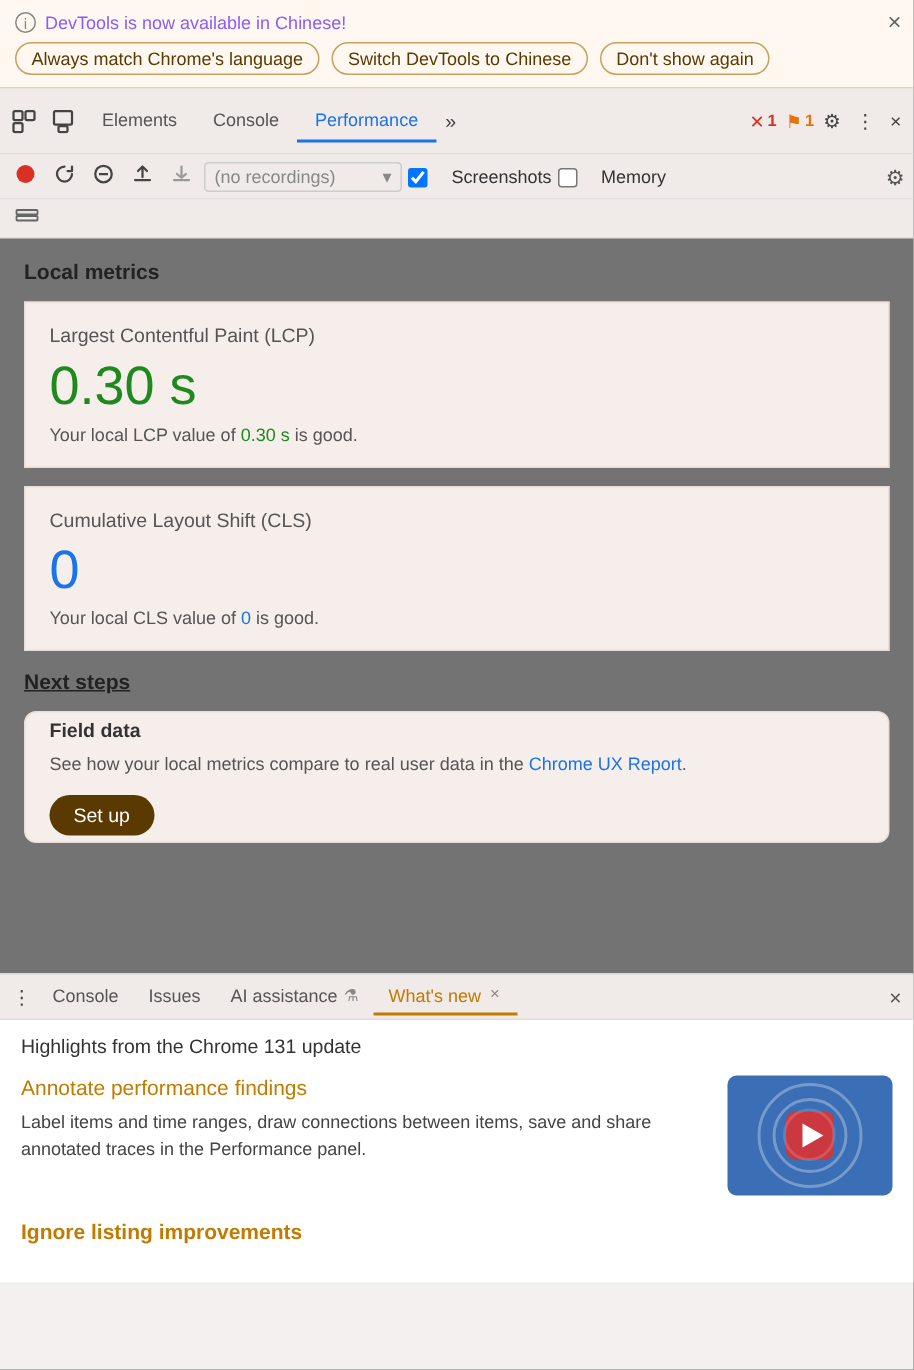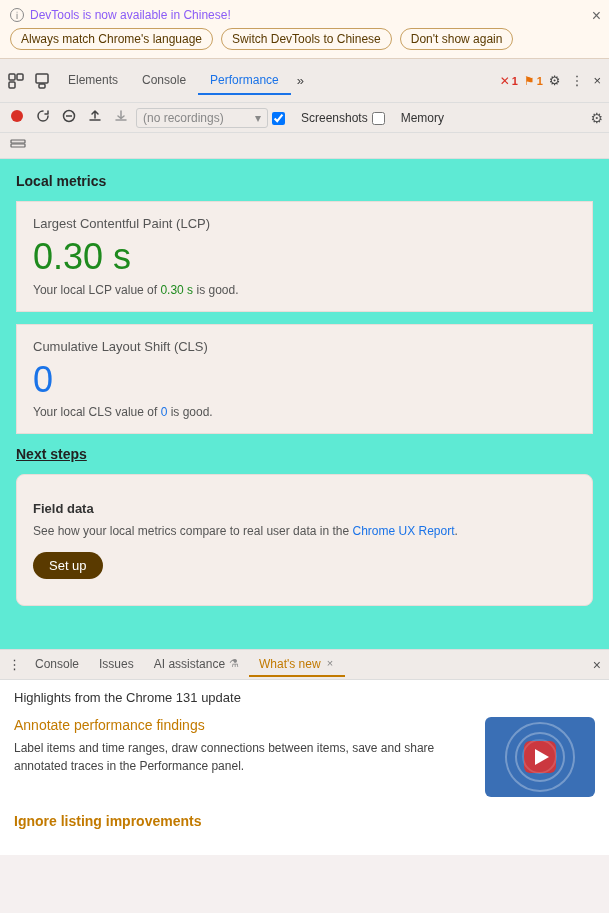"Local metrics" .main-content { background: #5eead4 -> #737373 }
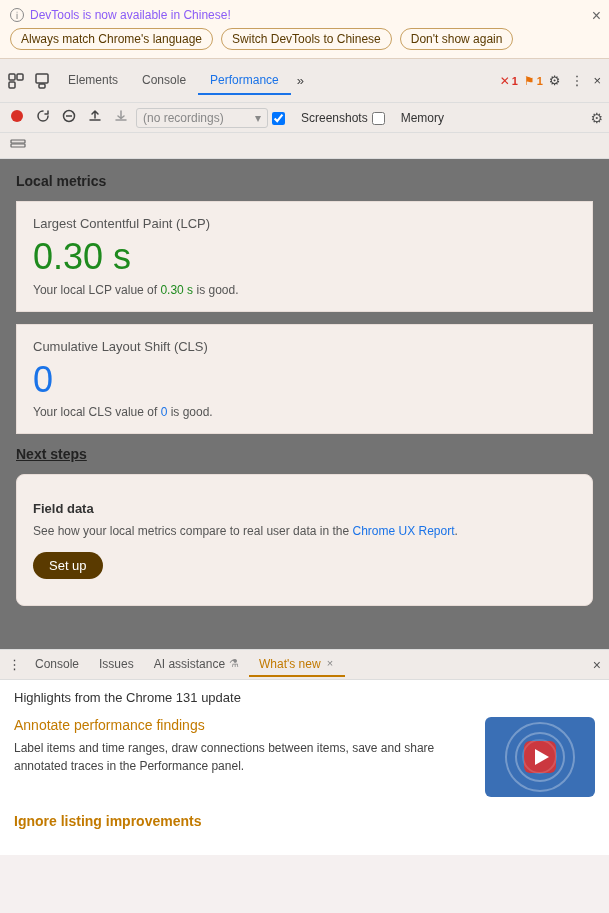"Field data" .next-steps-card { padding: 26px 16px -> 4px 16px }
